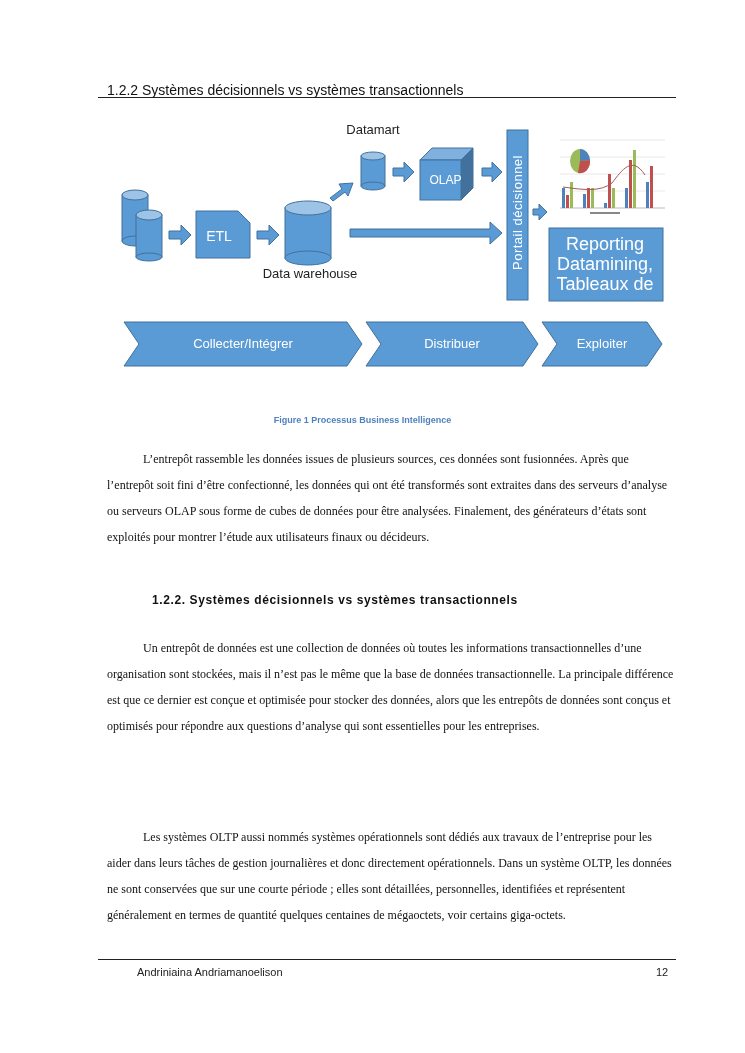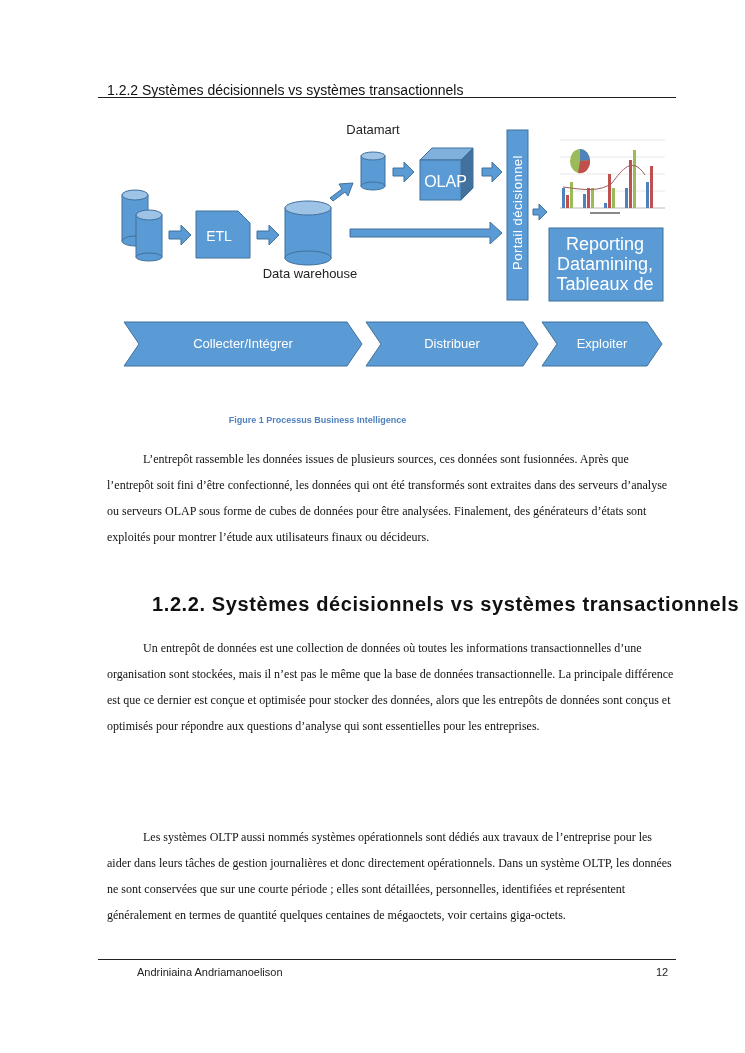"OLAP" div.lbl { font-size: 16px -> 12px }
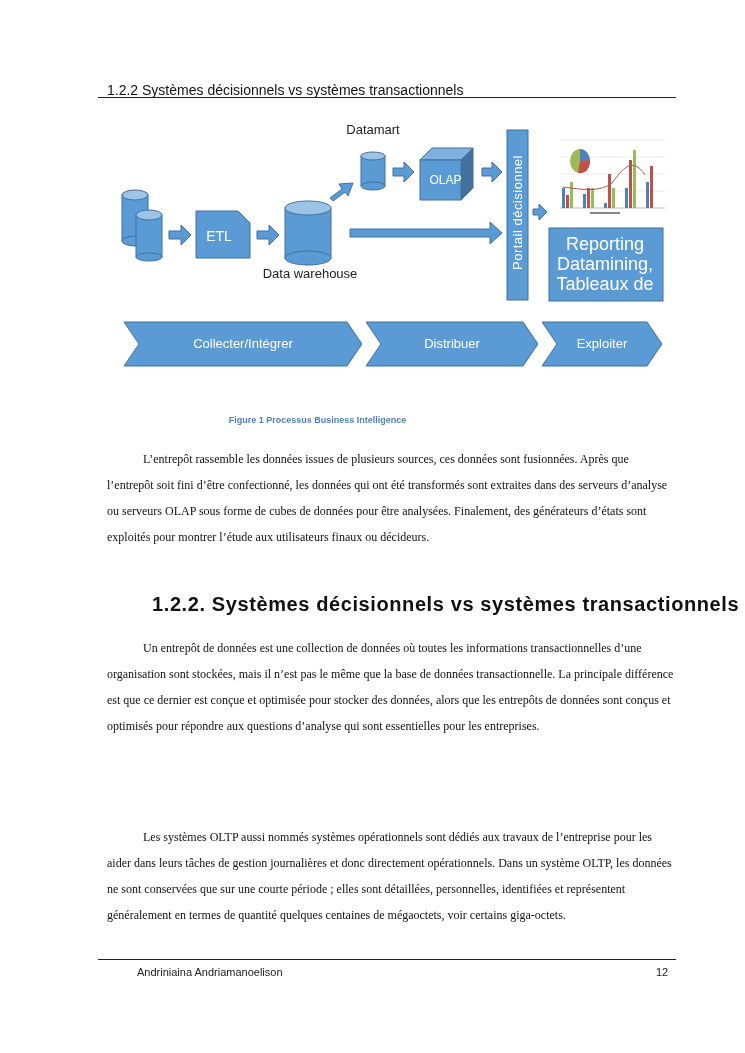"Figure 1 Processus Business Intelligence" .caption { padding-left: none -> 45px }
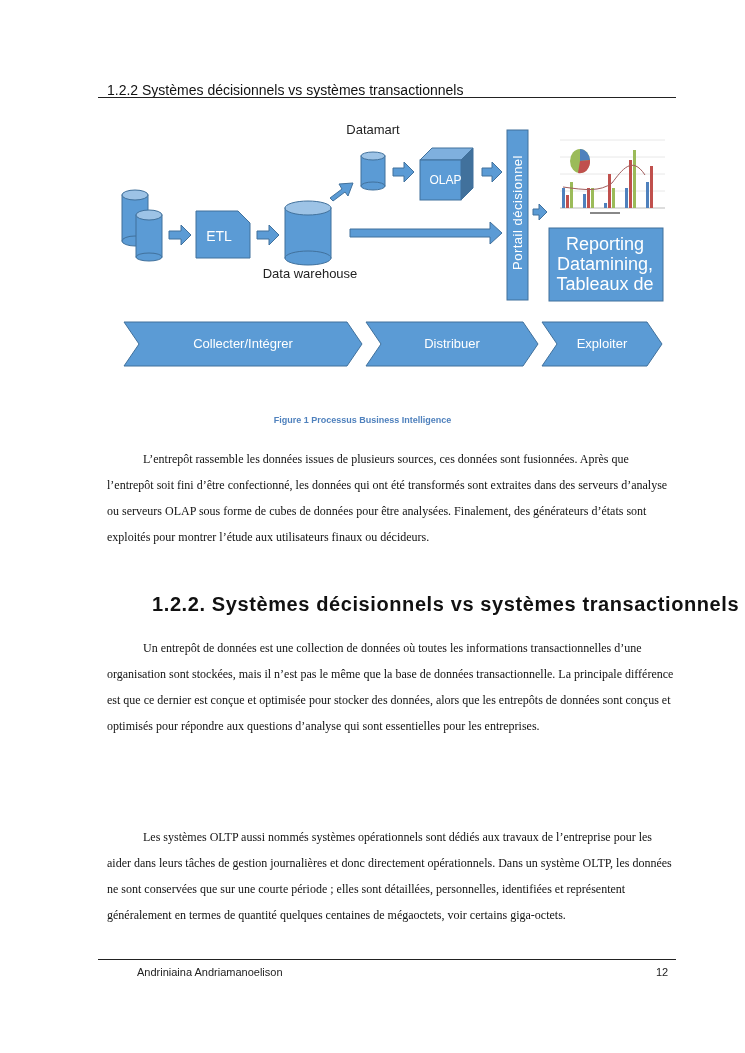"1.2.2. Systèmes décisionnels vs systèmes" .h2 { font-size: 20px -> 12px }
